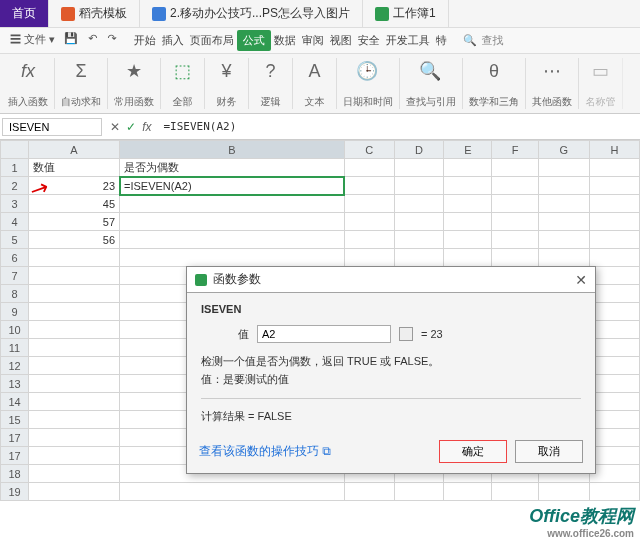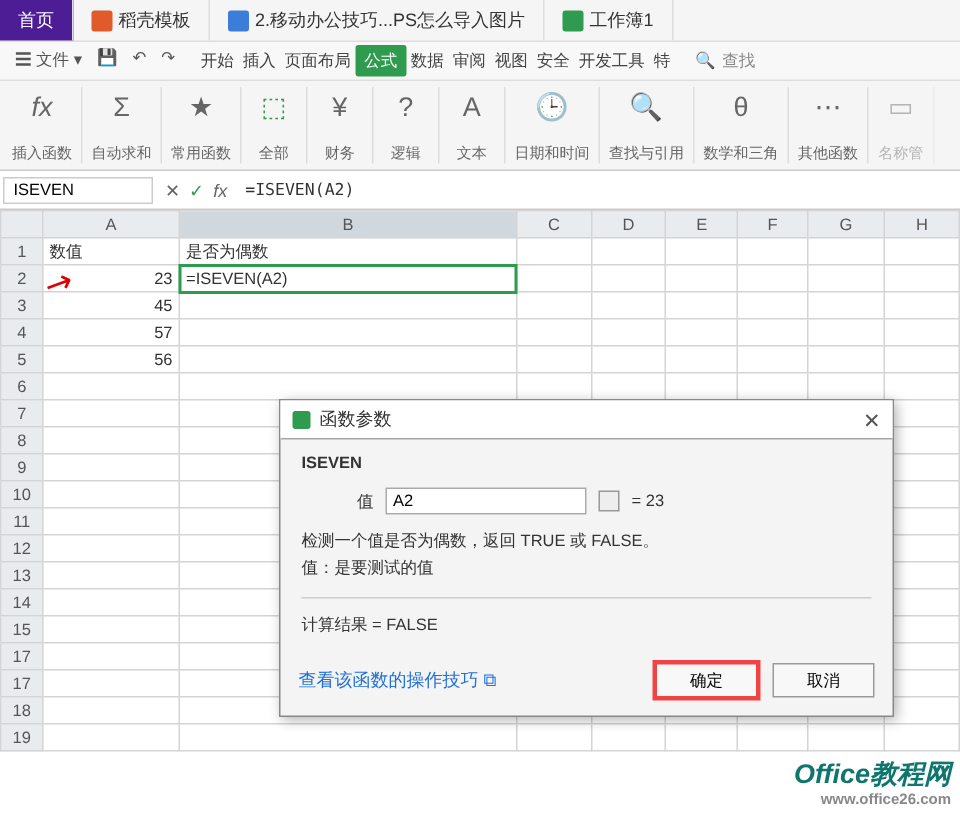"确定" .dbtn.primary { border: 3px solid #ef4444 -> 1px solid #ef4444 }
